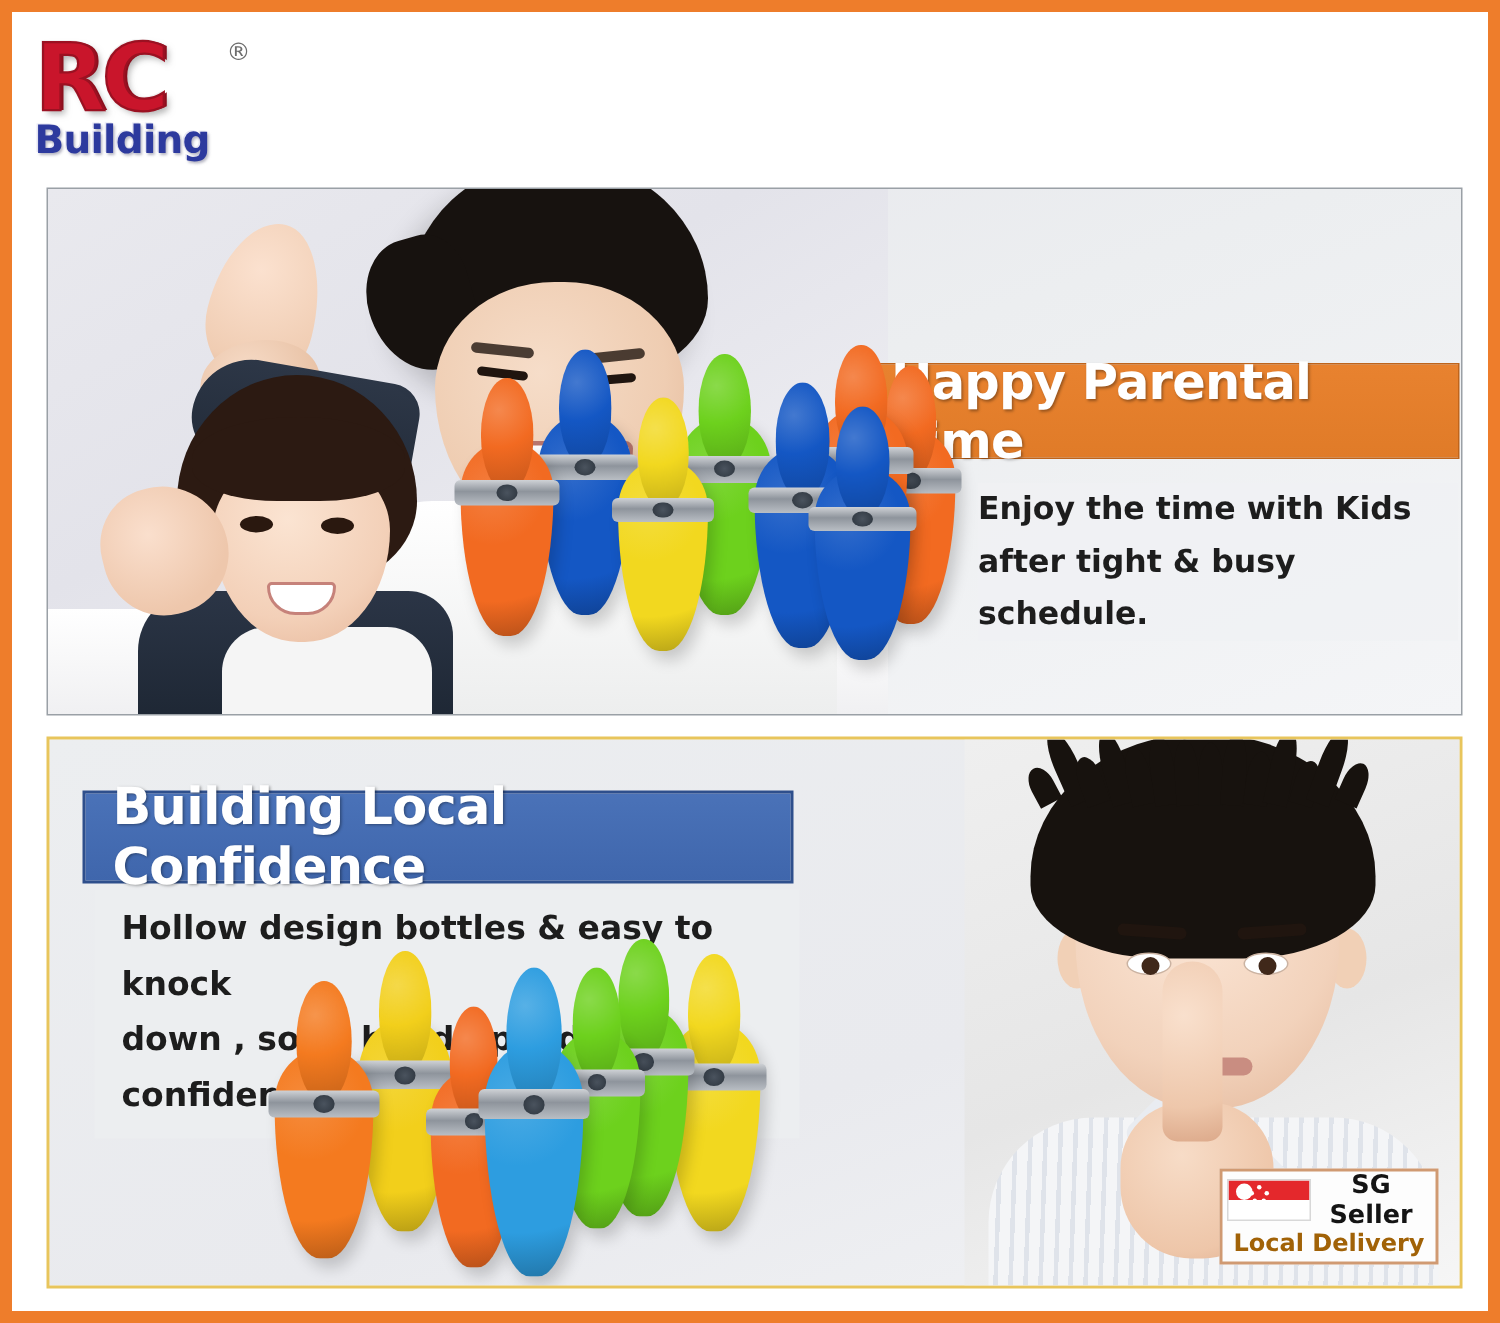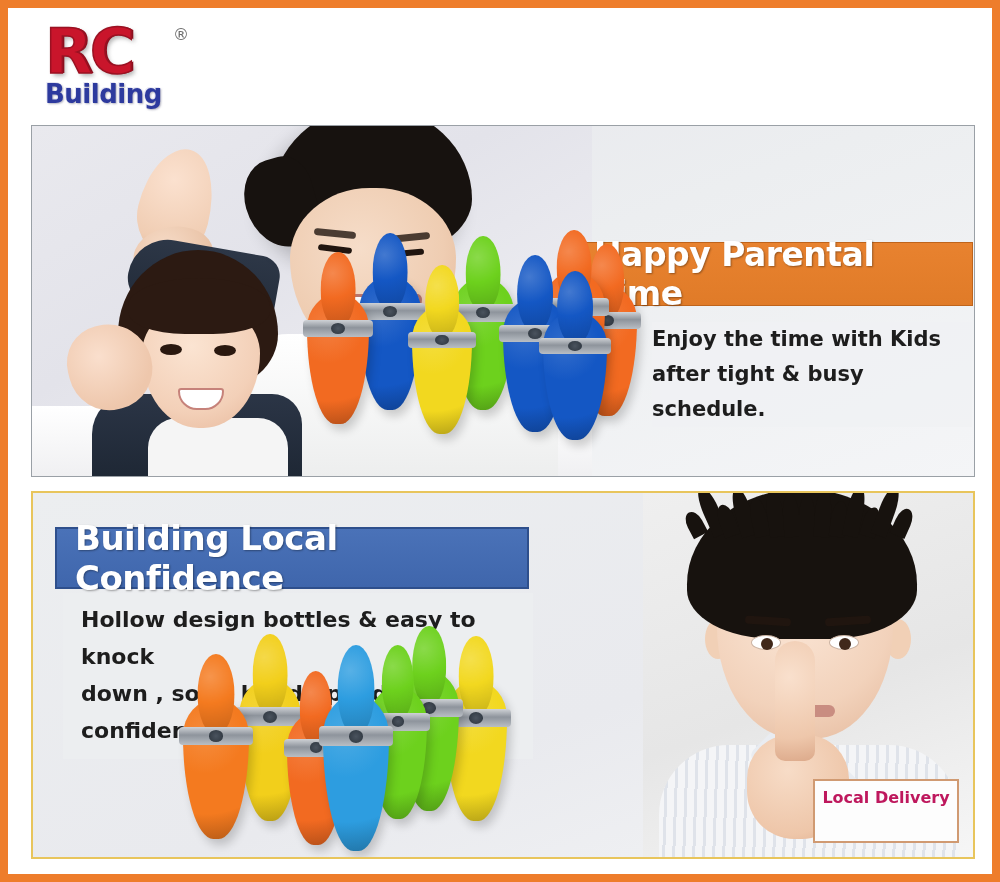"RC" .logo { left: 34px -> 12px }
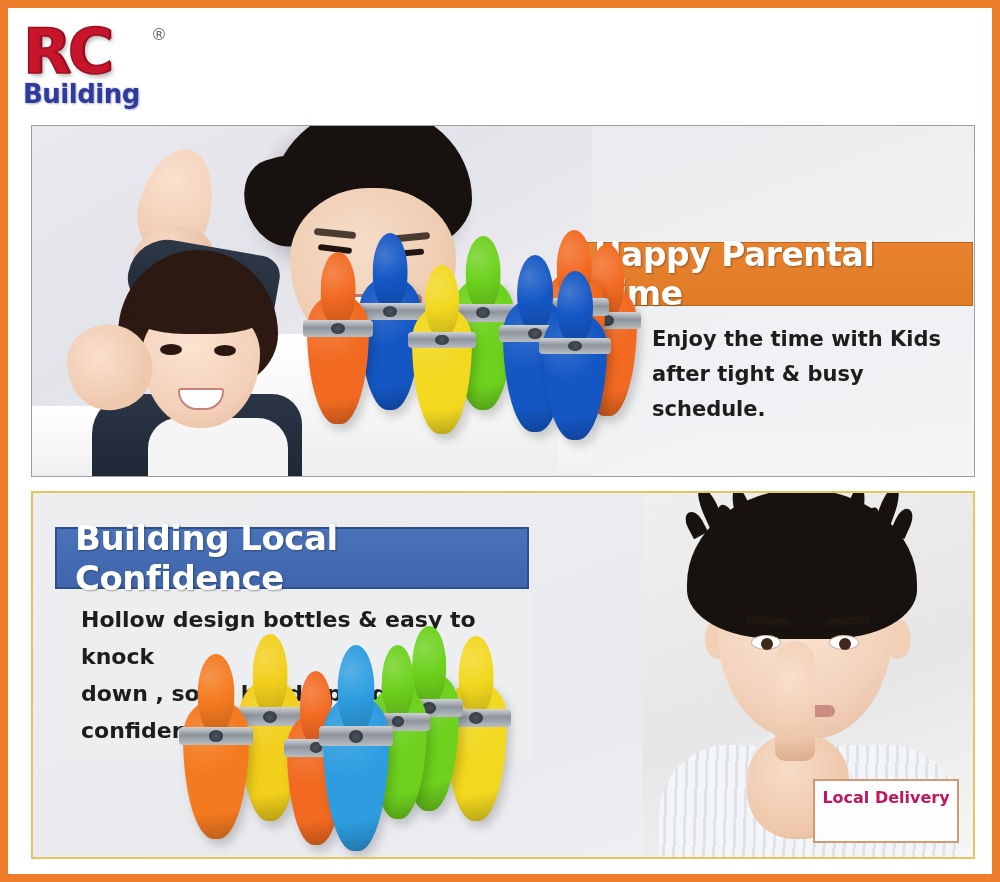"SG Seller" div.sg-row1 { html: none -> <div> <div> <div></div> <div></div> <div></div> <div></div> <div></div> <div></div> <div></div> </div> <div>SG Seller</div> </div> }
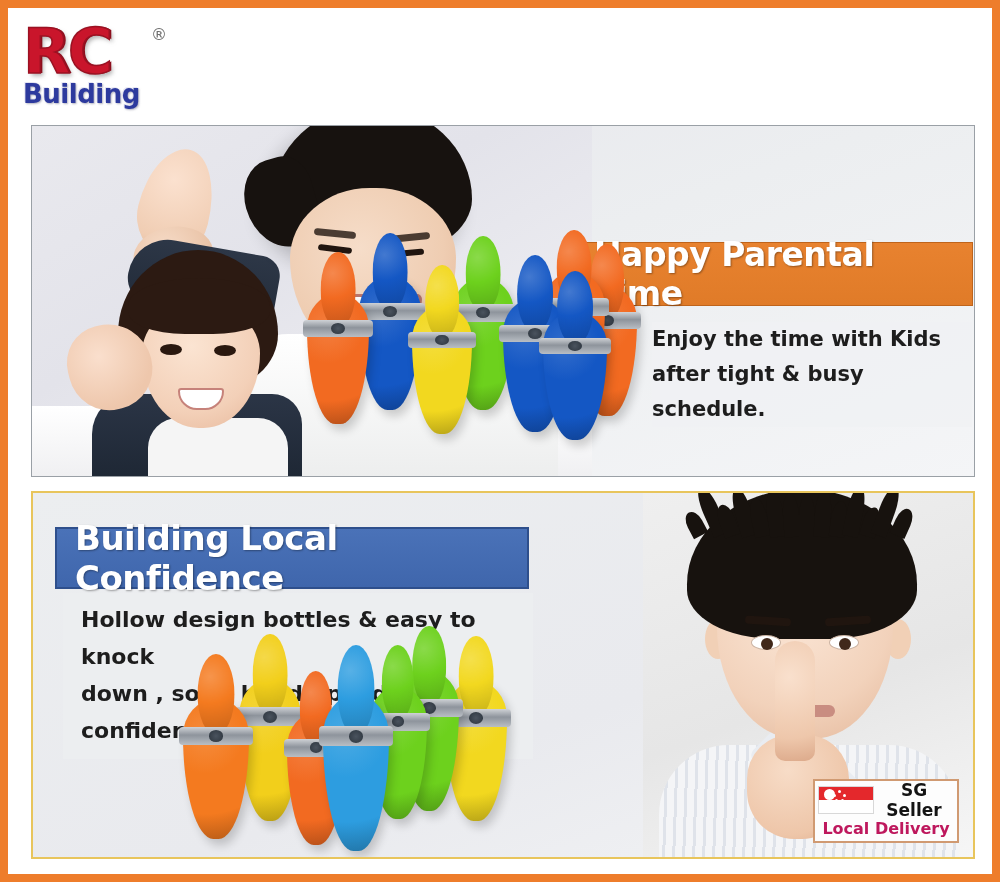"Local Delivery" .sg-row2 { color: #be185d -> #a16207 }
